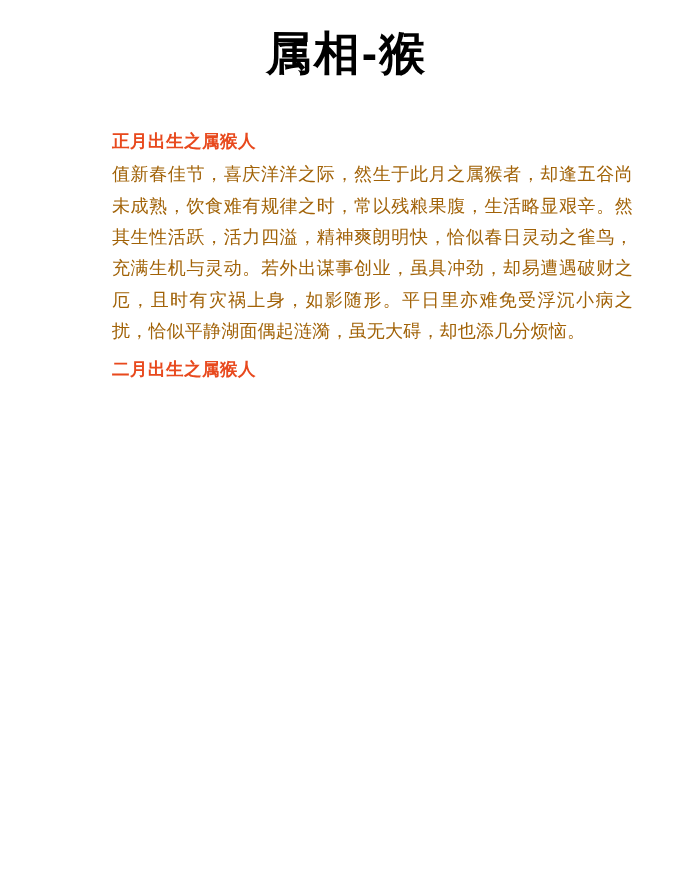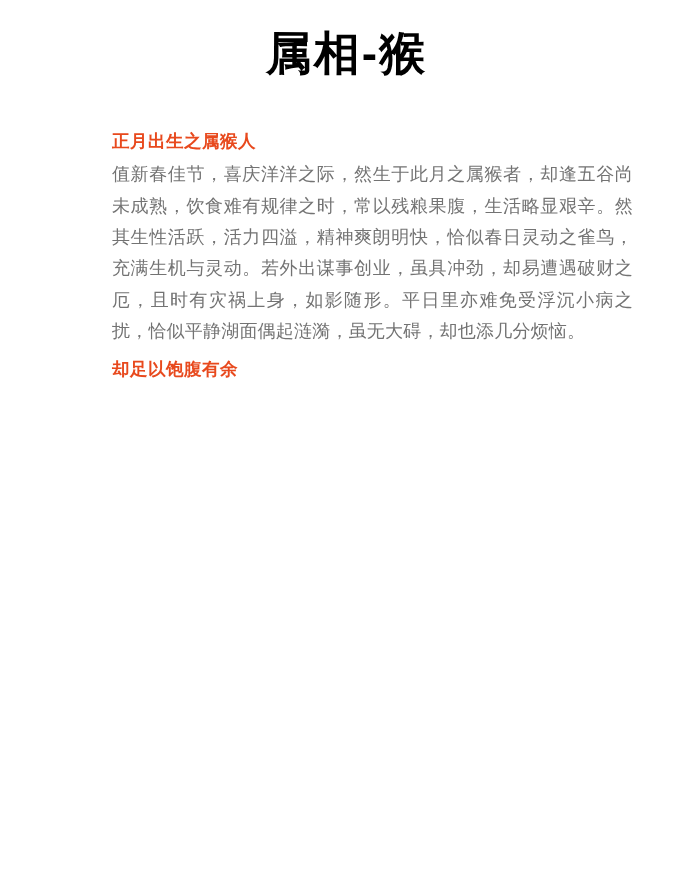"值新春佳节，喜庆洋洋之际，然生于此月之属猴者，却逢五谷尚未成熟，饮食难有规律之时" .section-body { color: #737373 -> #a16207 }
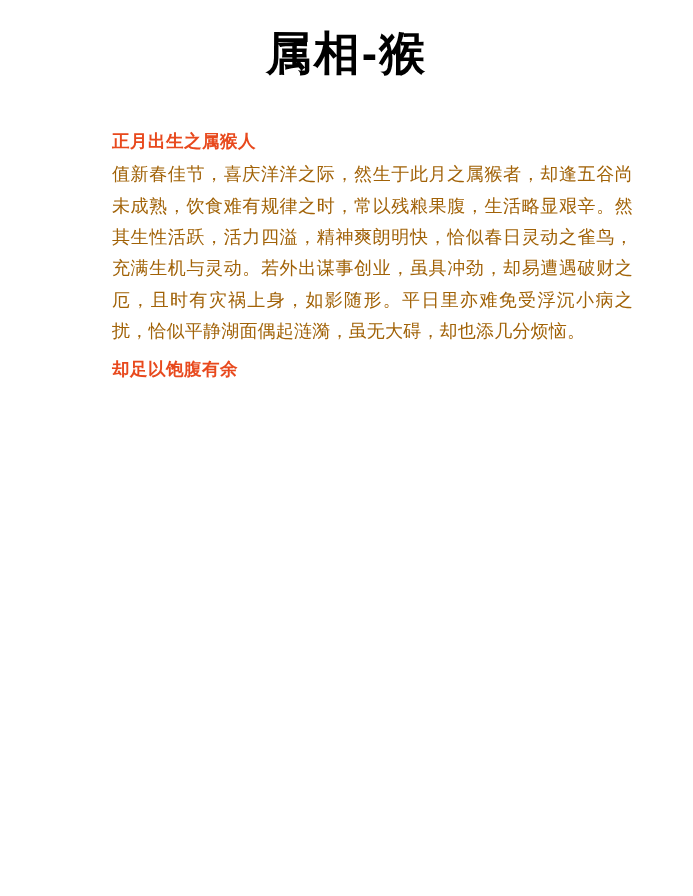"却足以饱腹有余" div.section-heading { text: 却足以饱腹有余 -> 二月出生之属猴人 }
